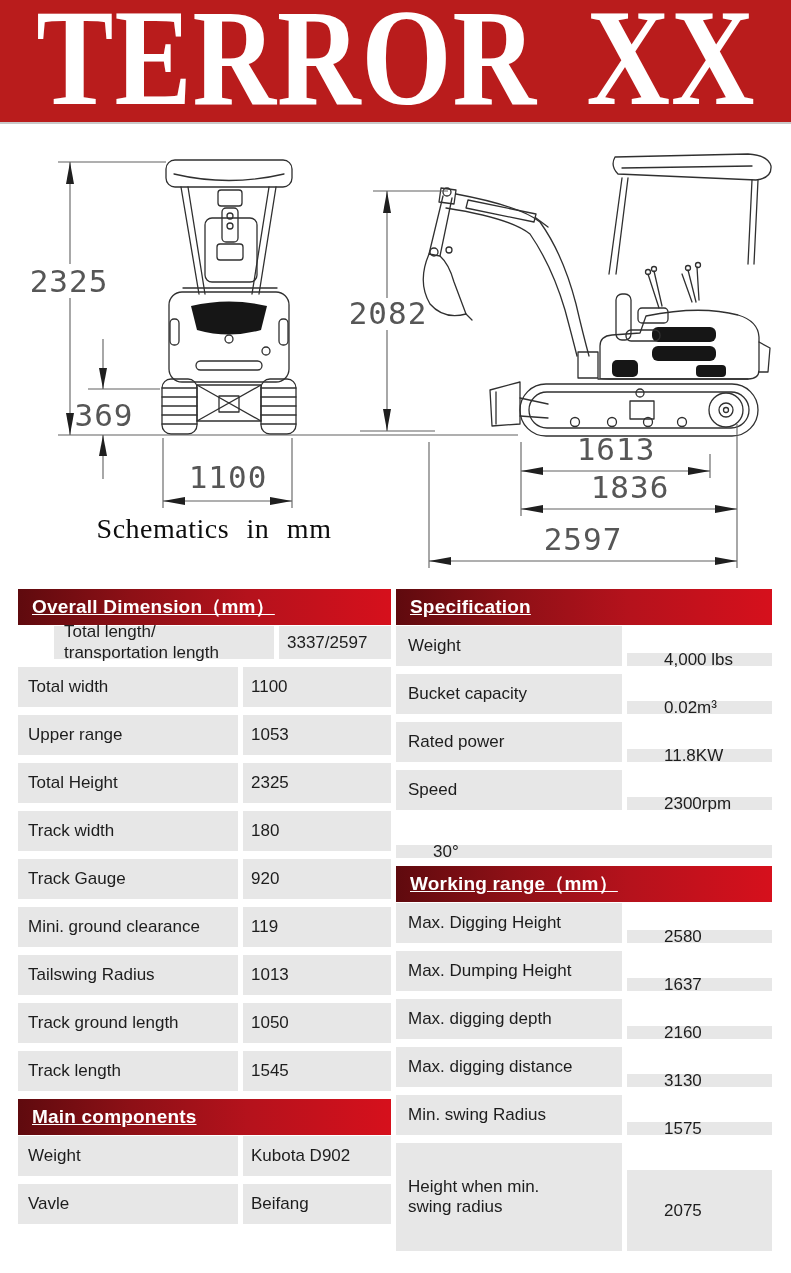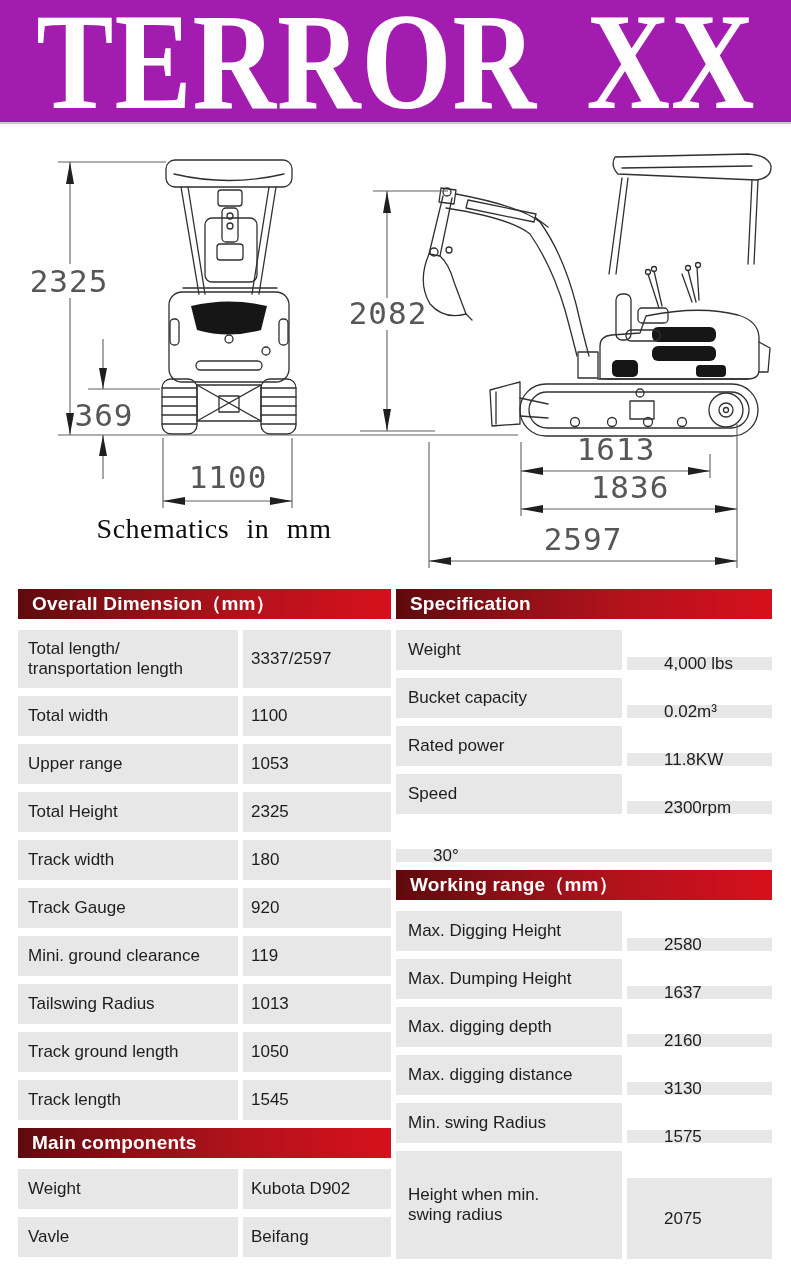"TERROR XX" .banner { align-items: flex-end -> flex-start; background: #a21caf -> #b91c1c }
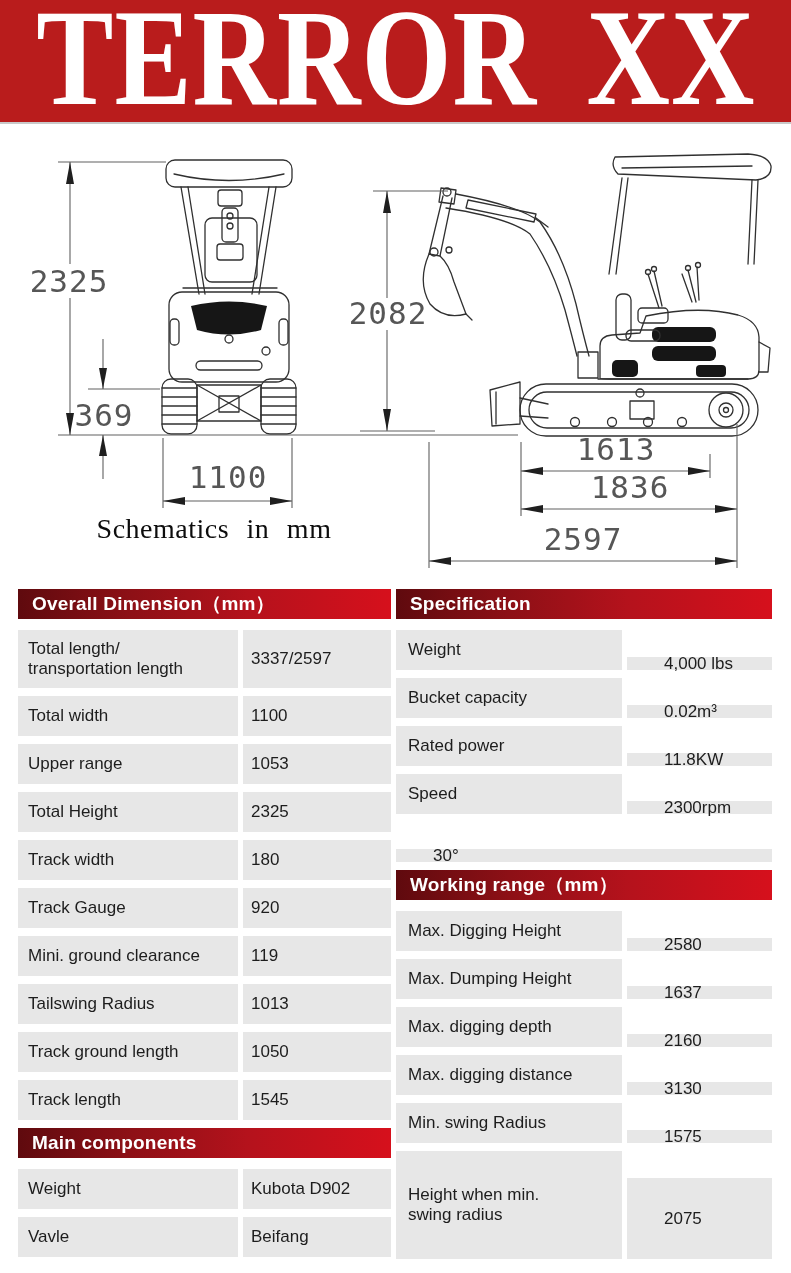"Overall Dimension（mm）" .table-header { height: 30px -> 36px; margin-bottom: 11px -> 1px; text-decoration: none -> underline }
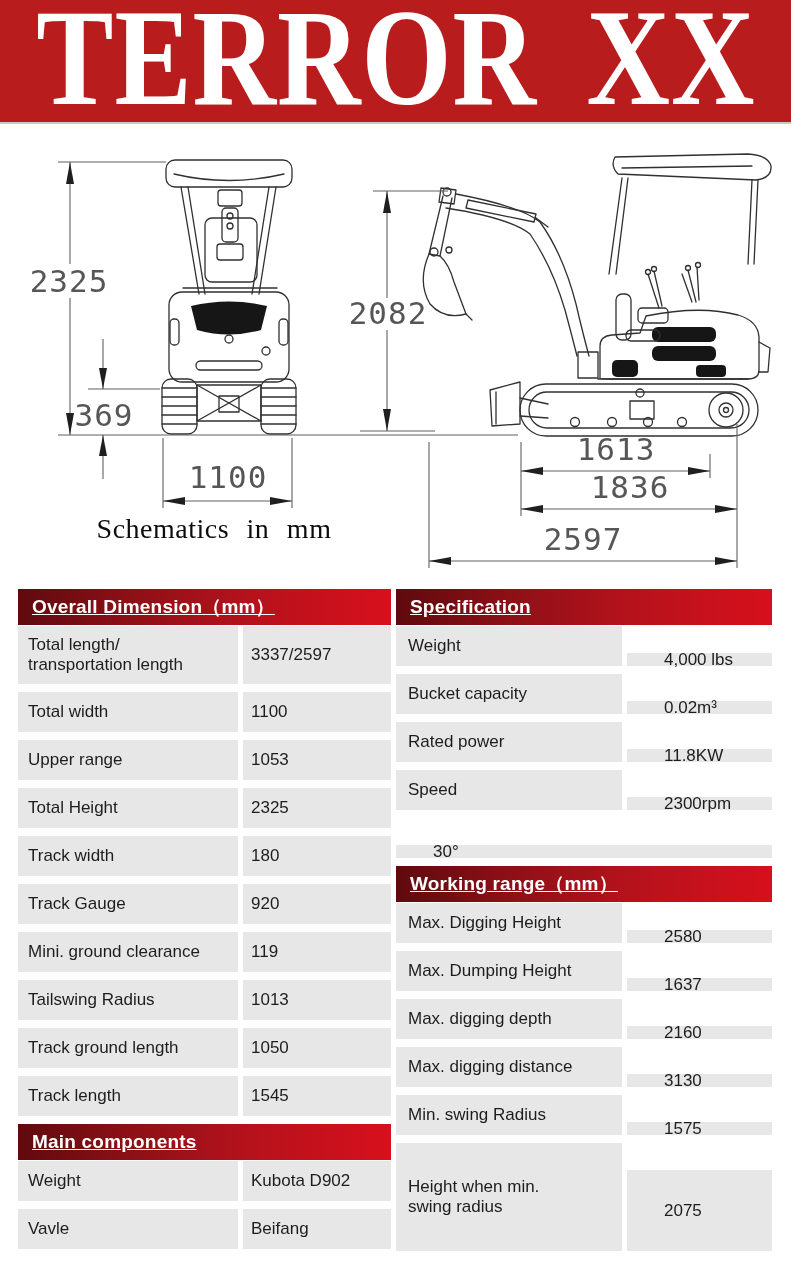"Total length/" .row.tall { height: 58px -> 33px; margin-left: none -> 36px }
